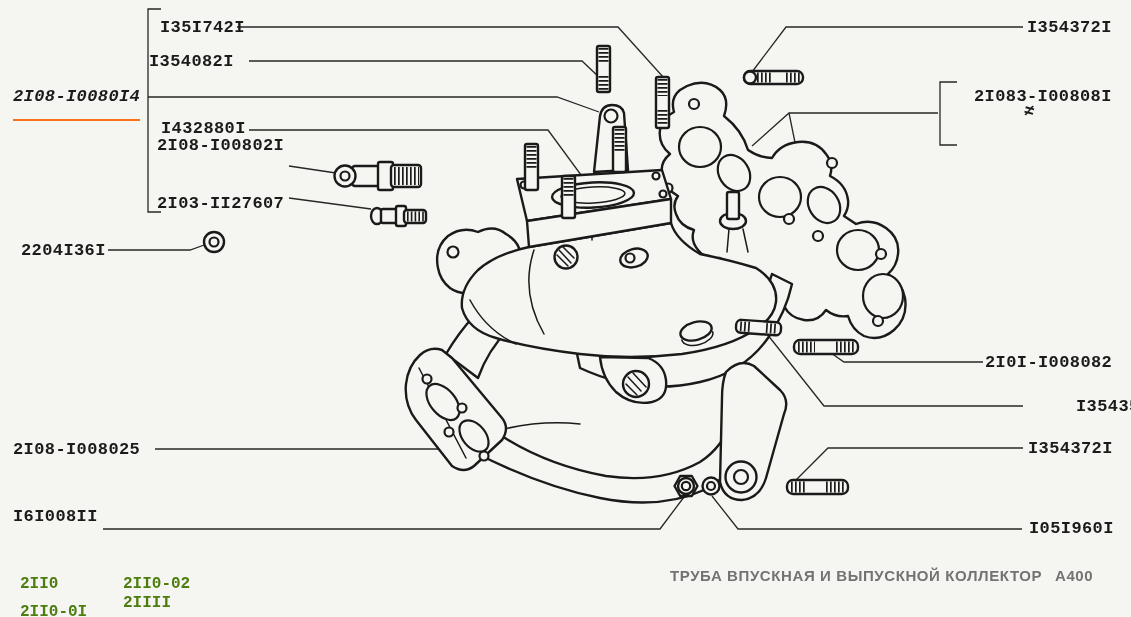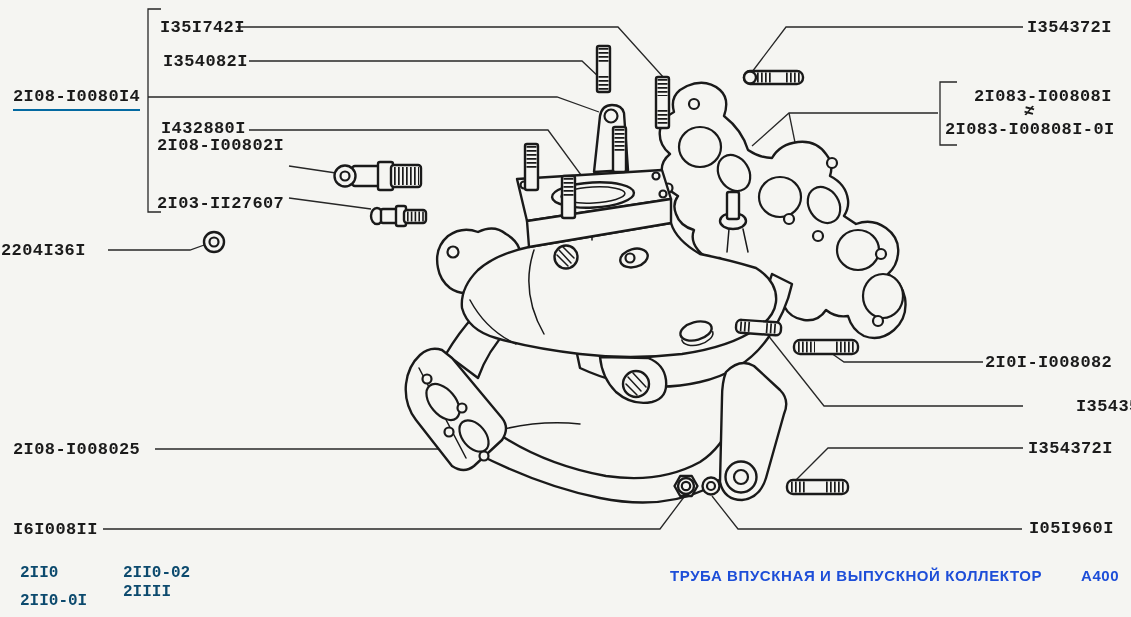"I354082I" div.callout { left: 163px -> 149px }
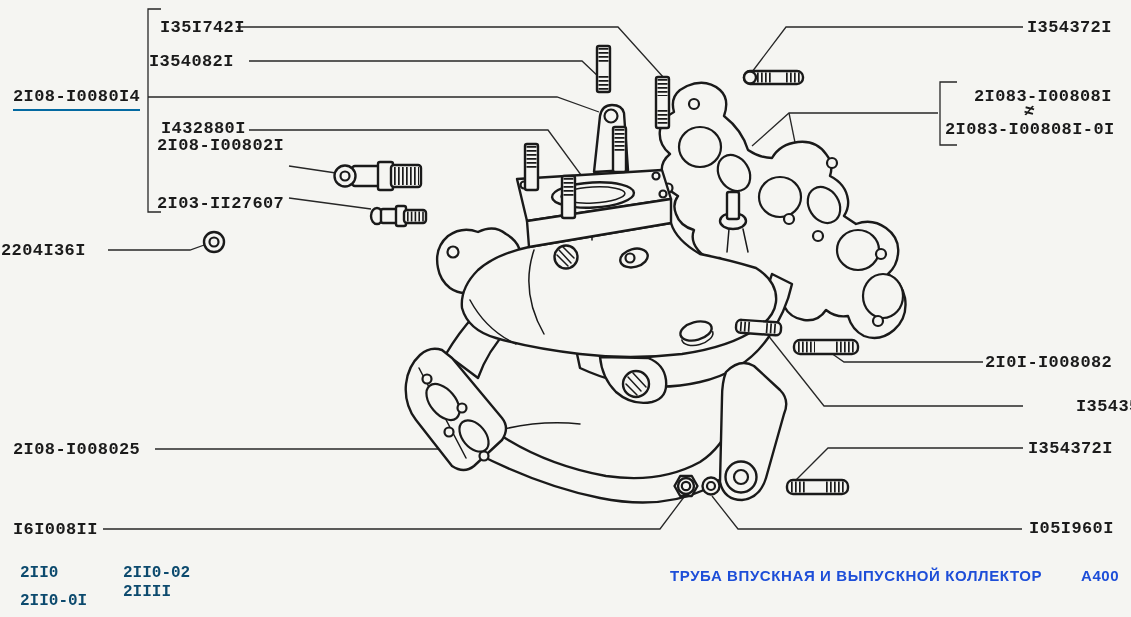"2I08-I0080I4" .callout.underlined { border-bottom: 2px solid #0369a1 -> 2px solid #f97316; font-style: none -> italic; padding-bottom: 2px -> 12px }
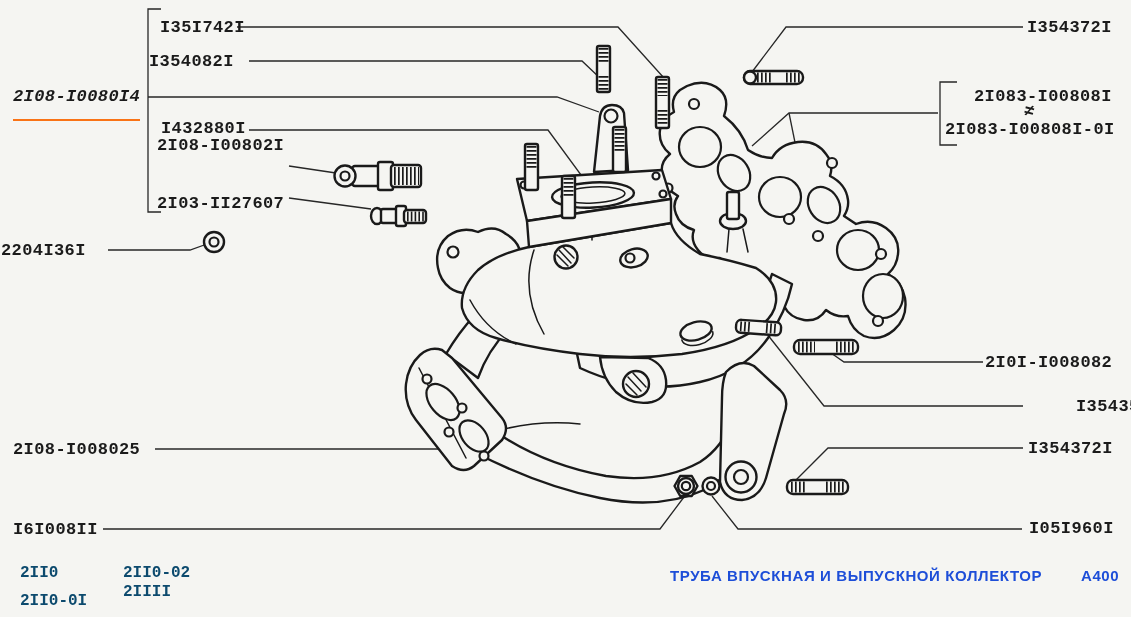"2I083-I00808I-0I" div.callout { html: <div>2I083-I00808I-0I</div> -> none }
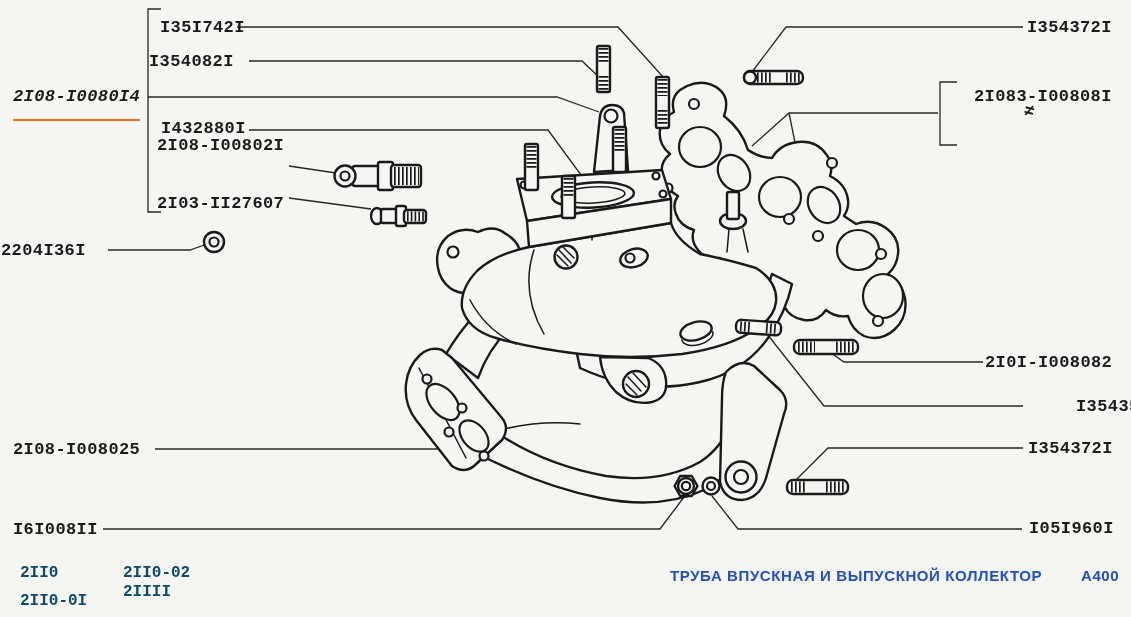"2204I36I" div.callout { left: 1px -> 21px }
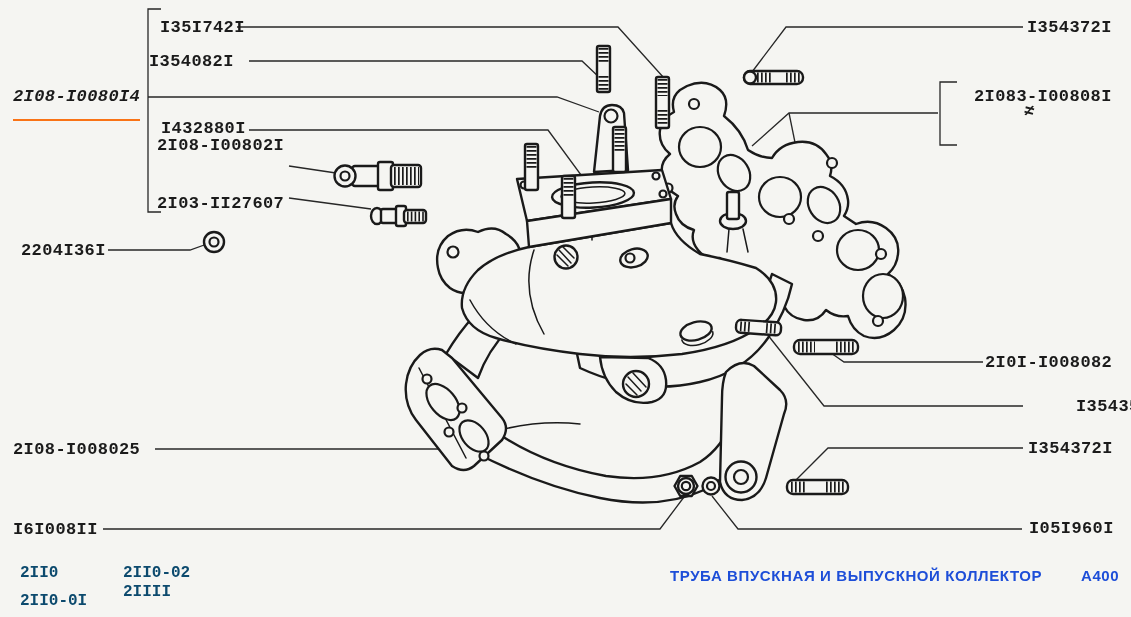"I6I008II" div.callout { top: 520px -> 507px }
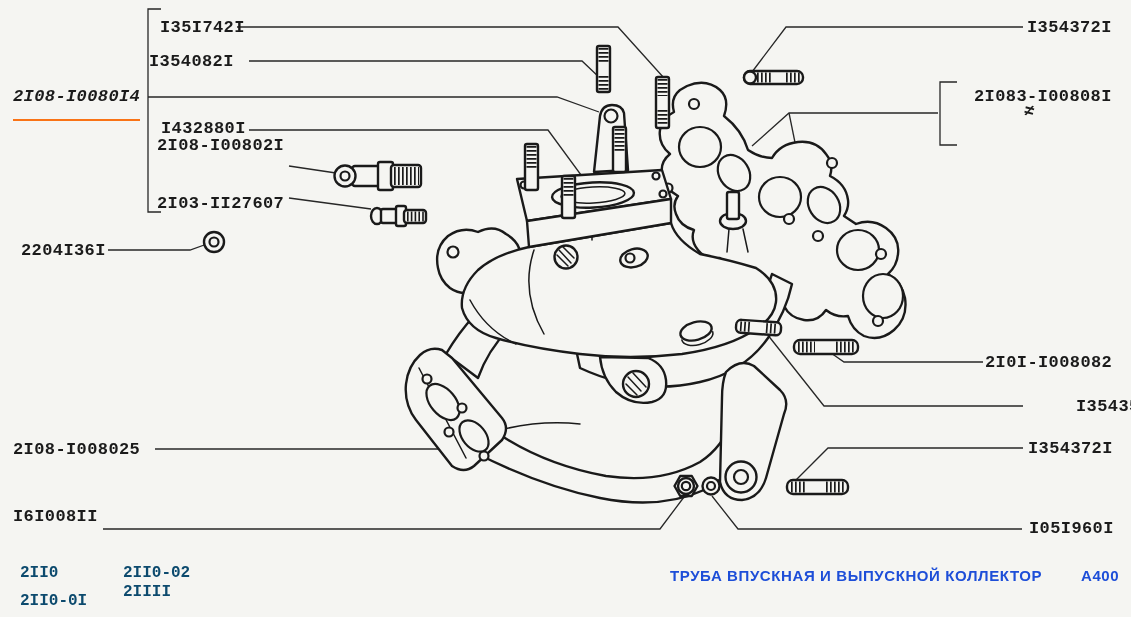"2II0" .footer-code { color: #0c4a6e -> #4d7c0f; margin-top: none -> 11px }
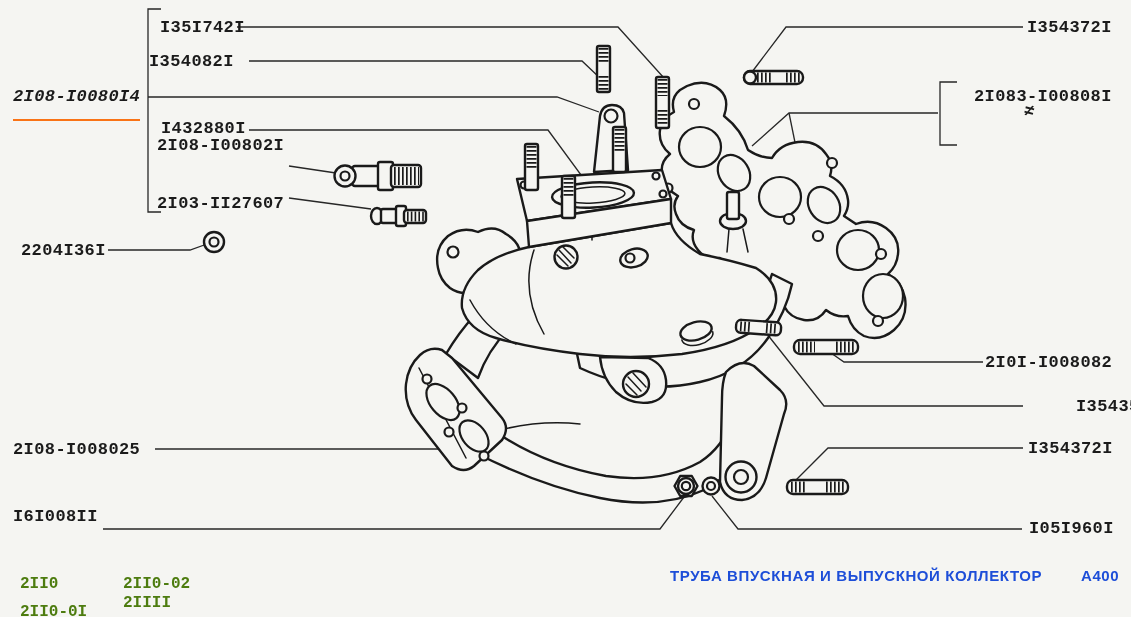"ТРУБА ВПУСКНАЯ И ВЫПУСКНОЙ КОЛЛЕКТОР" .footer-title { color: #1d4ed8 -> #737373 }
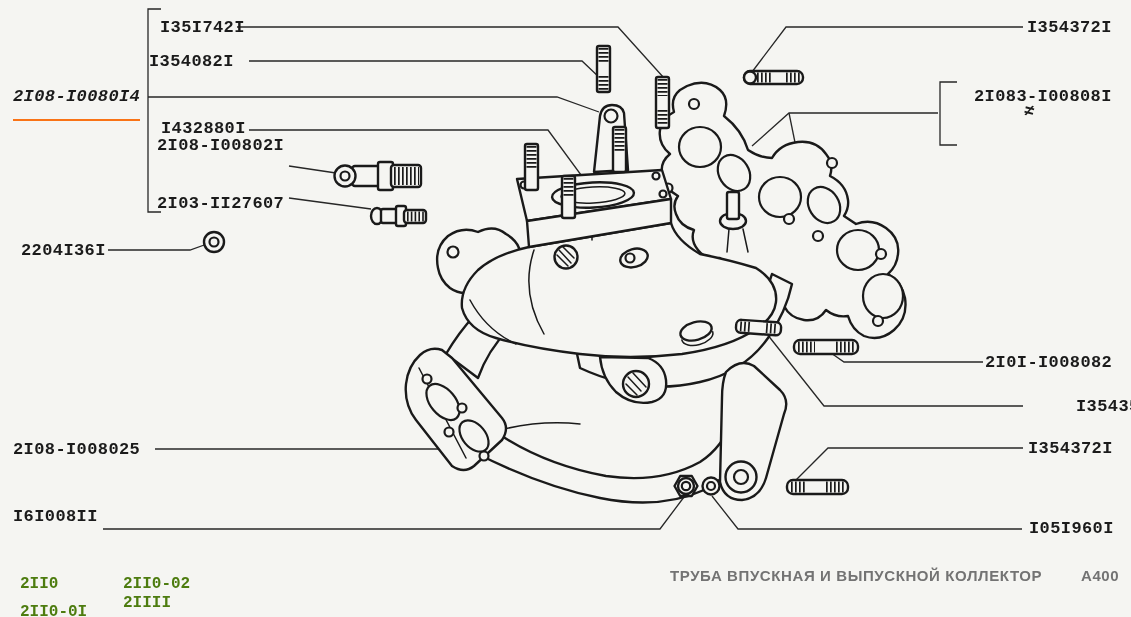"A400" div.footer-title { left: 1081px -> 1055px }
